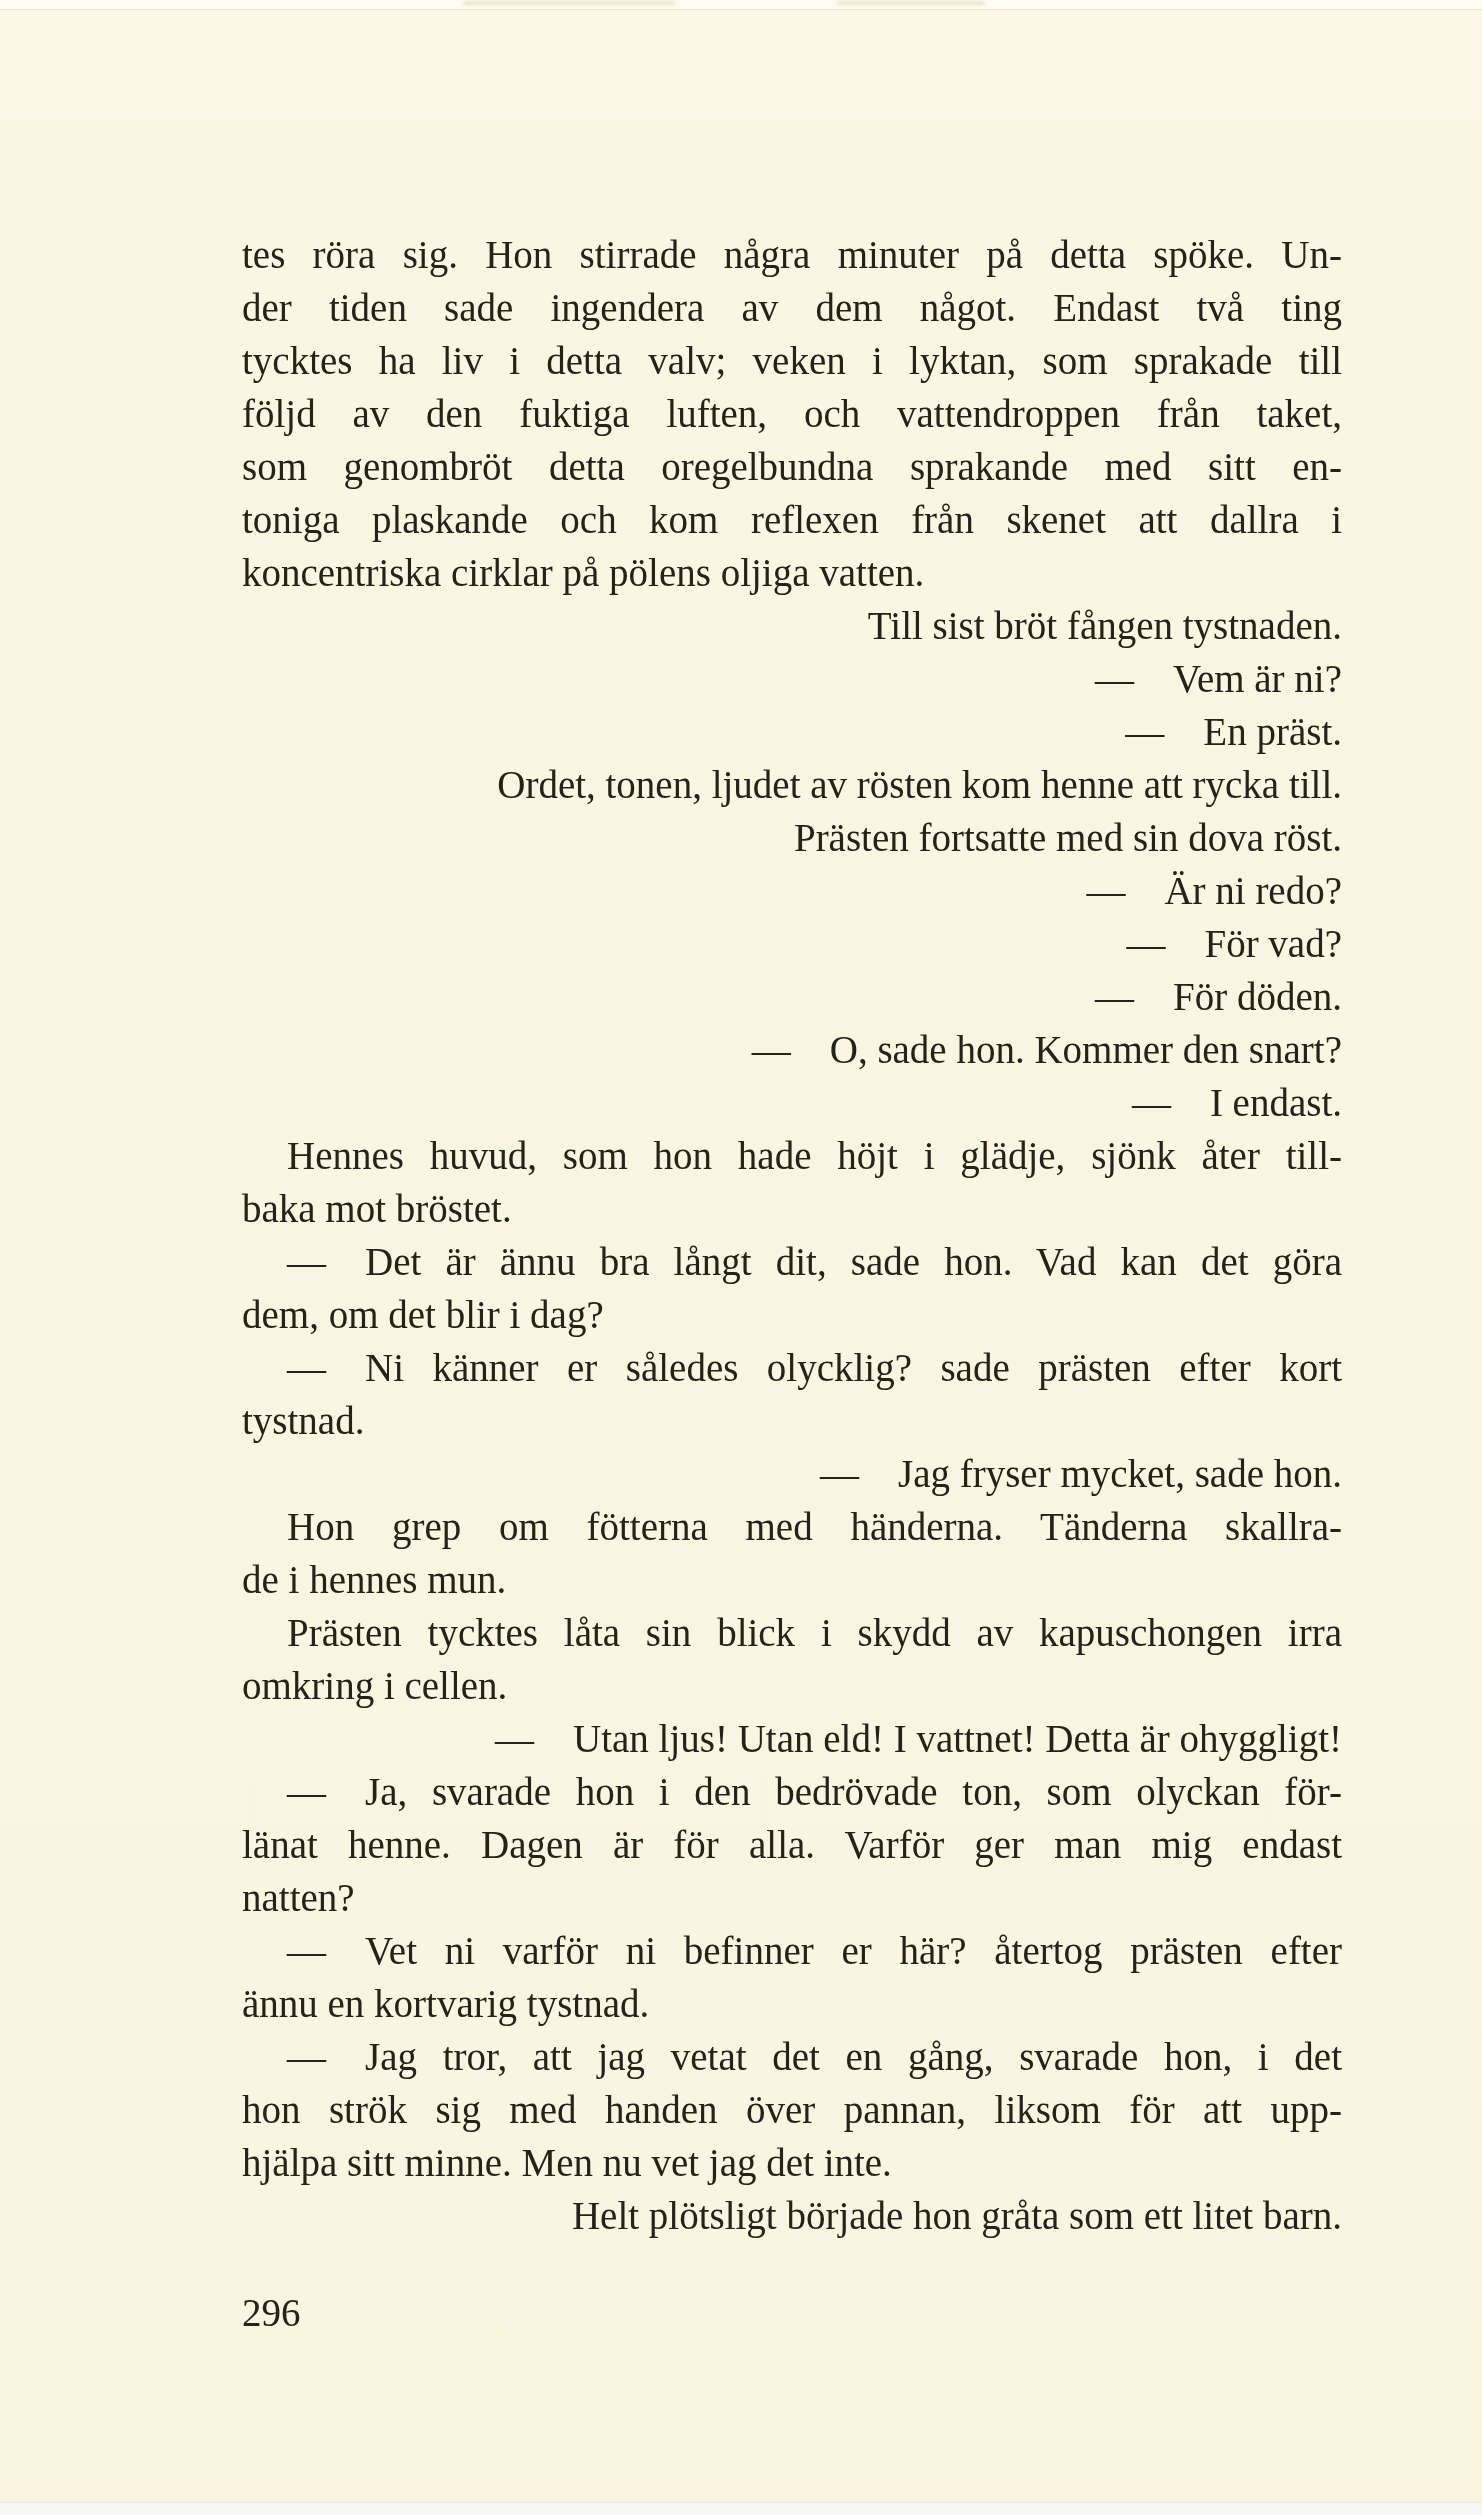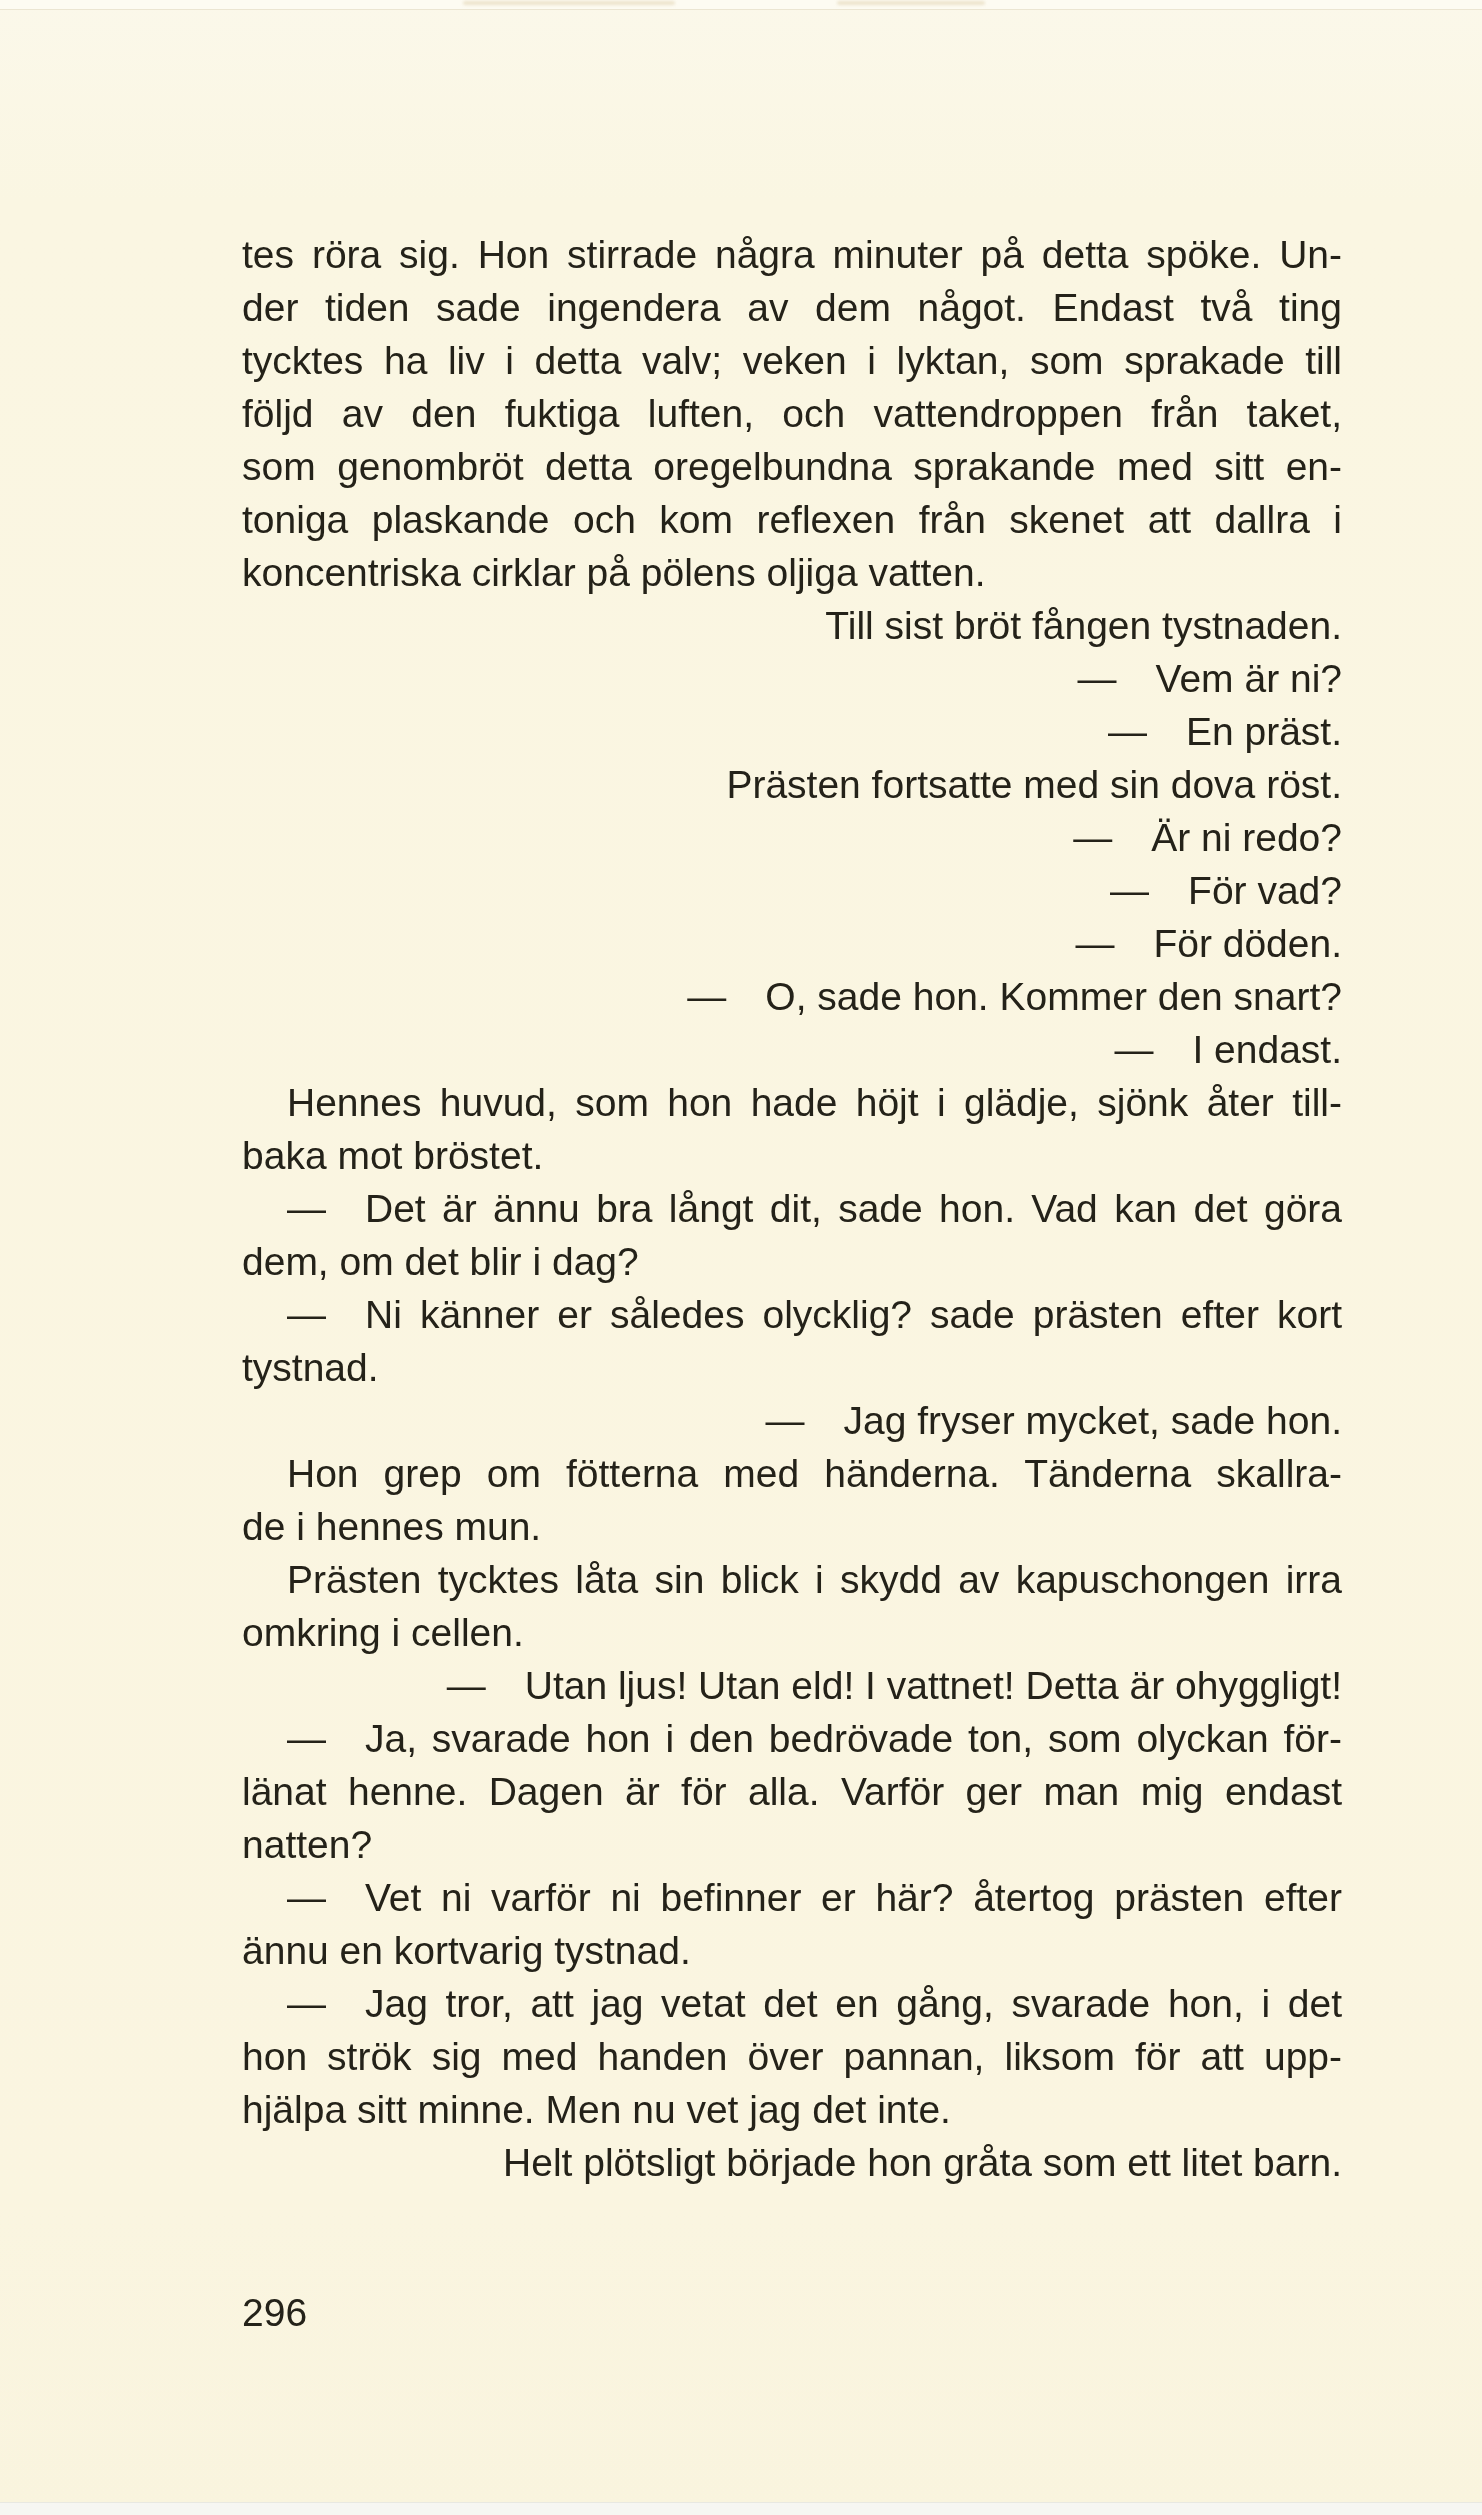"tes röra sig. Hon stirrade" .page { font-family: Liberation Sans, sans-serif -> Liberation Serif, serif }
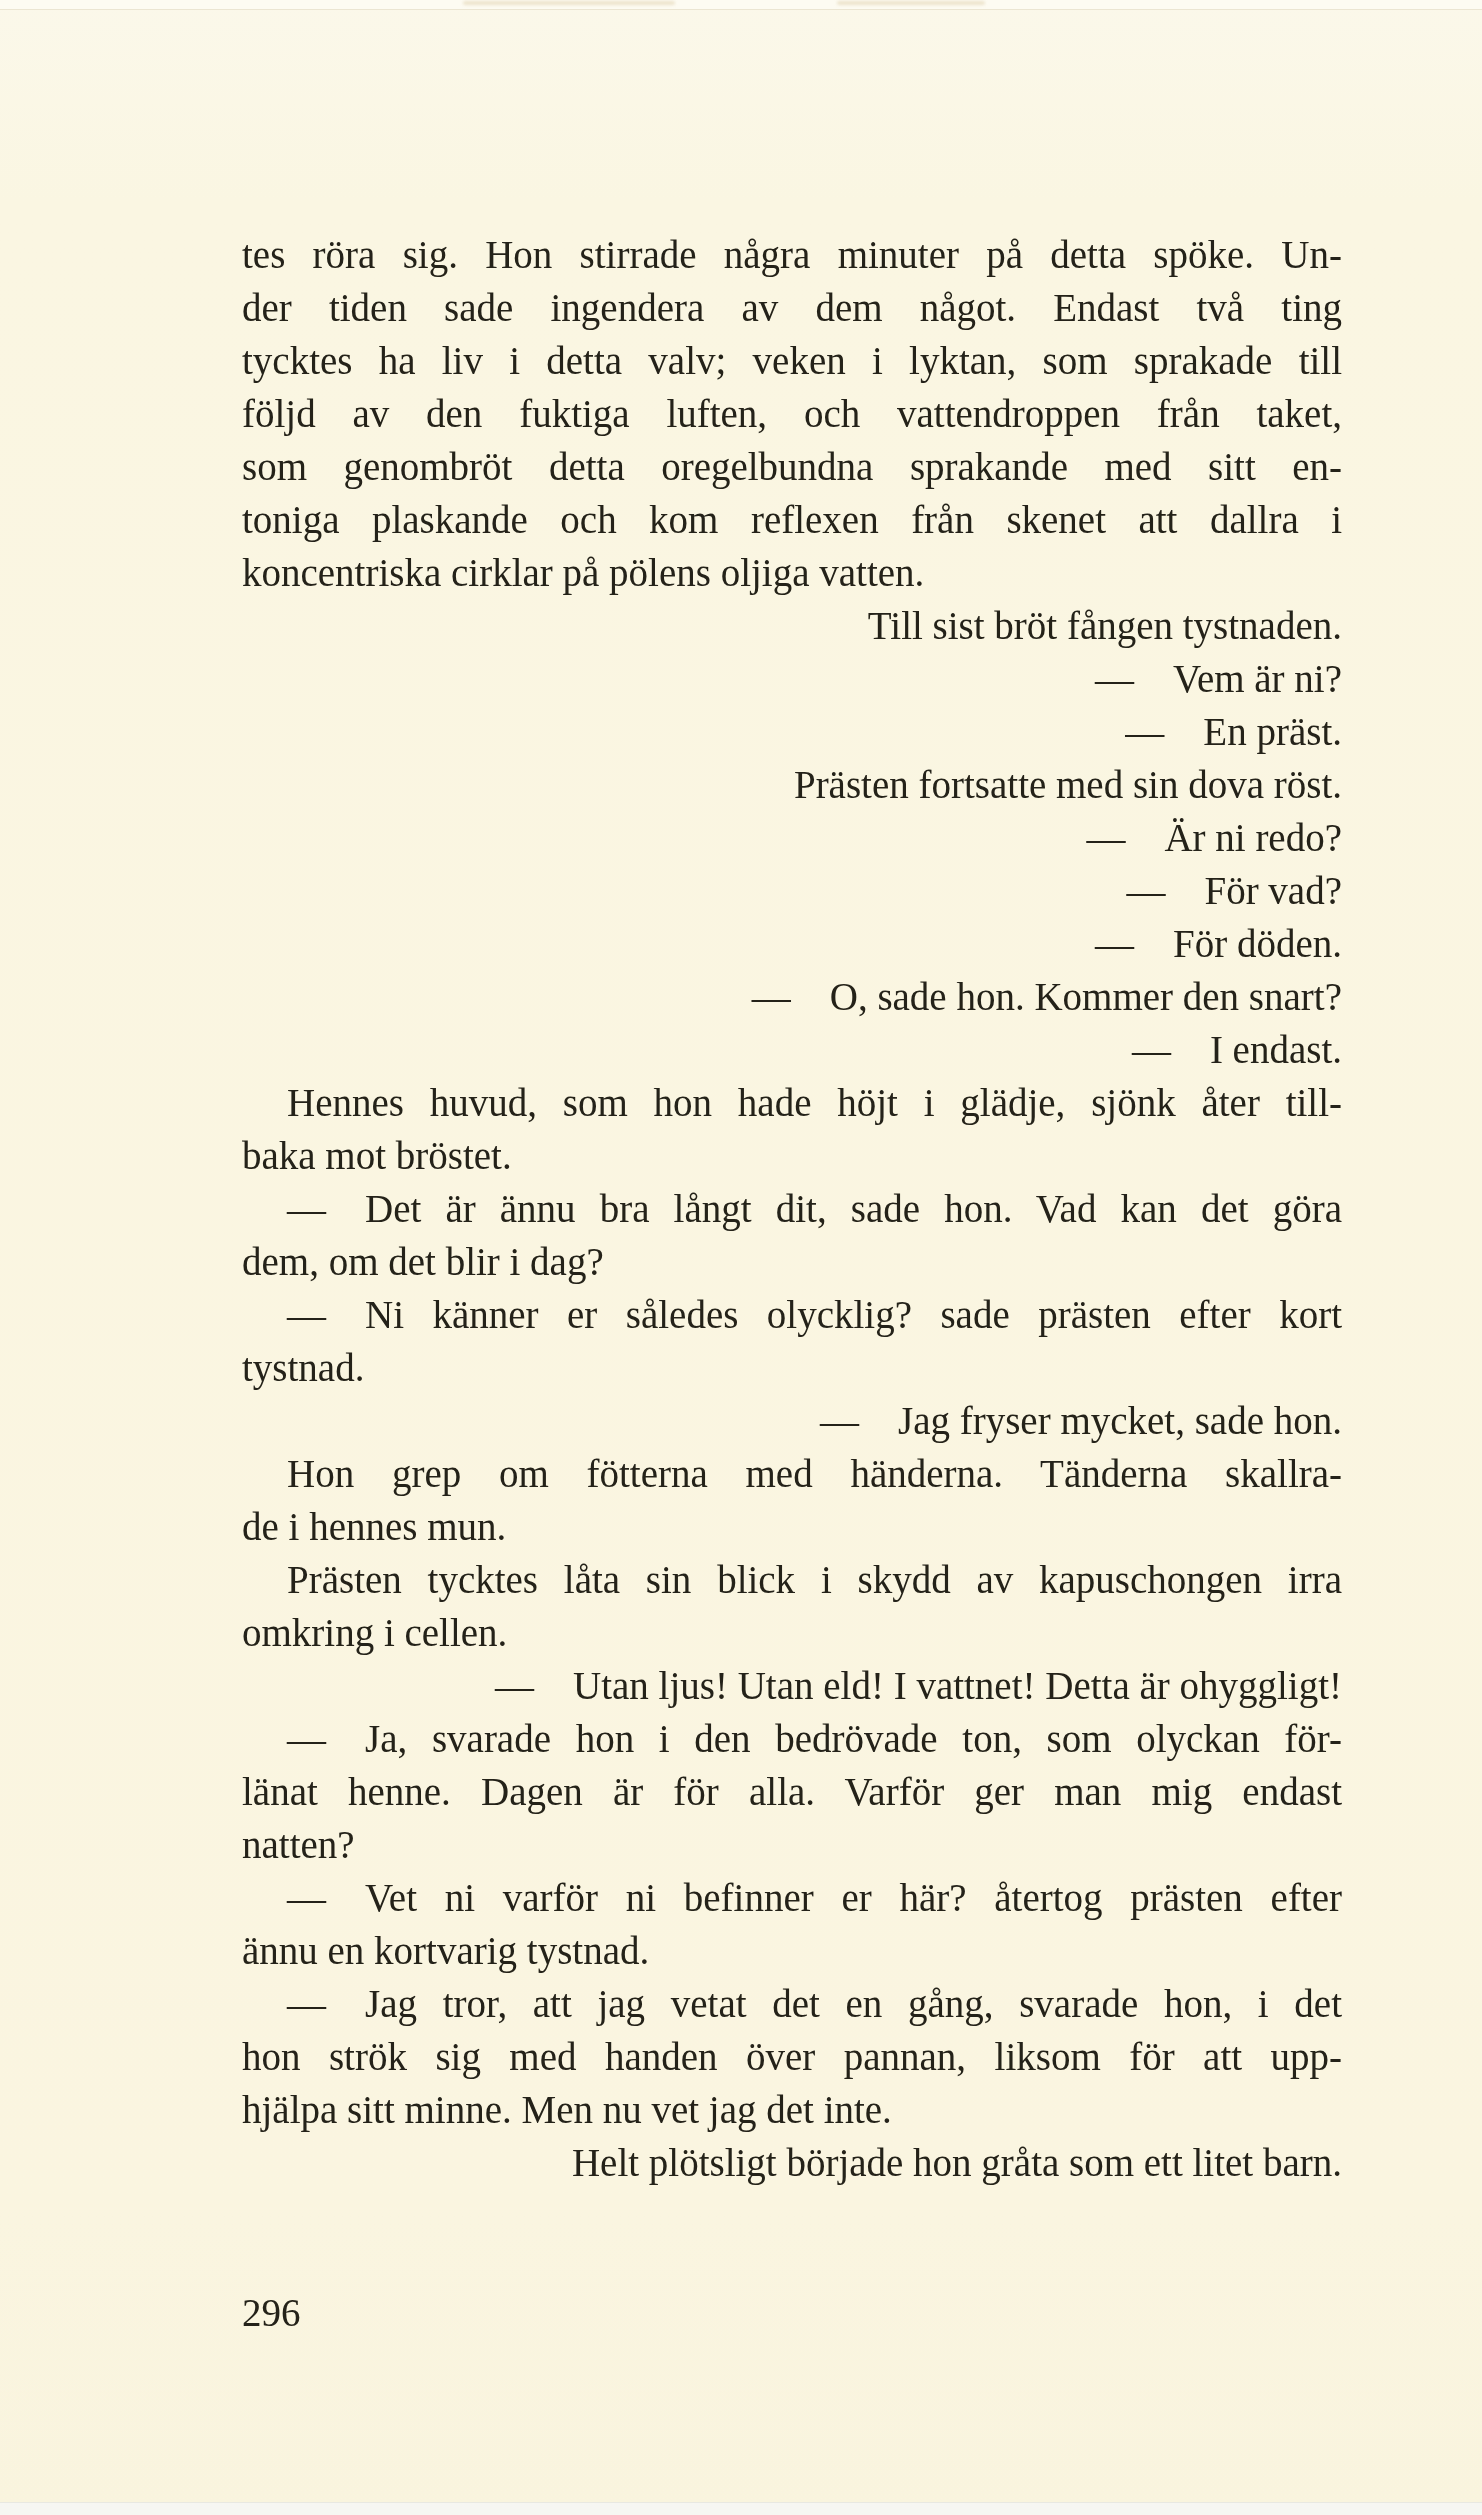"Ordet, tonen, ljudet av rösten" div.line { html: none -> <div>Ordet, tonen, ljudet av rösten kom henne att rycka till.</div> }
